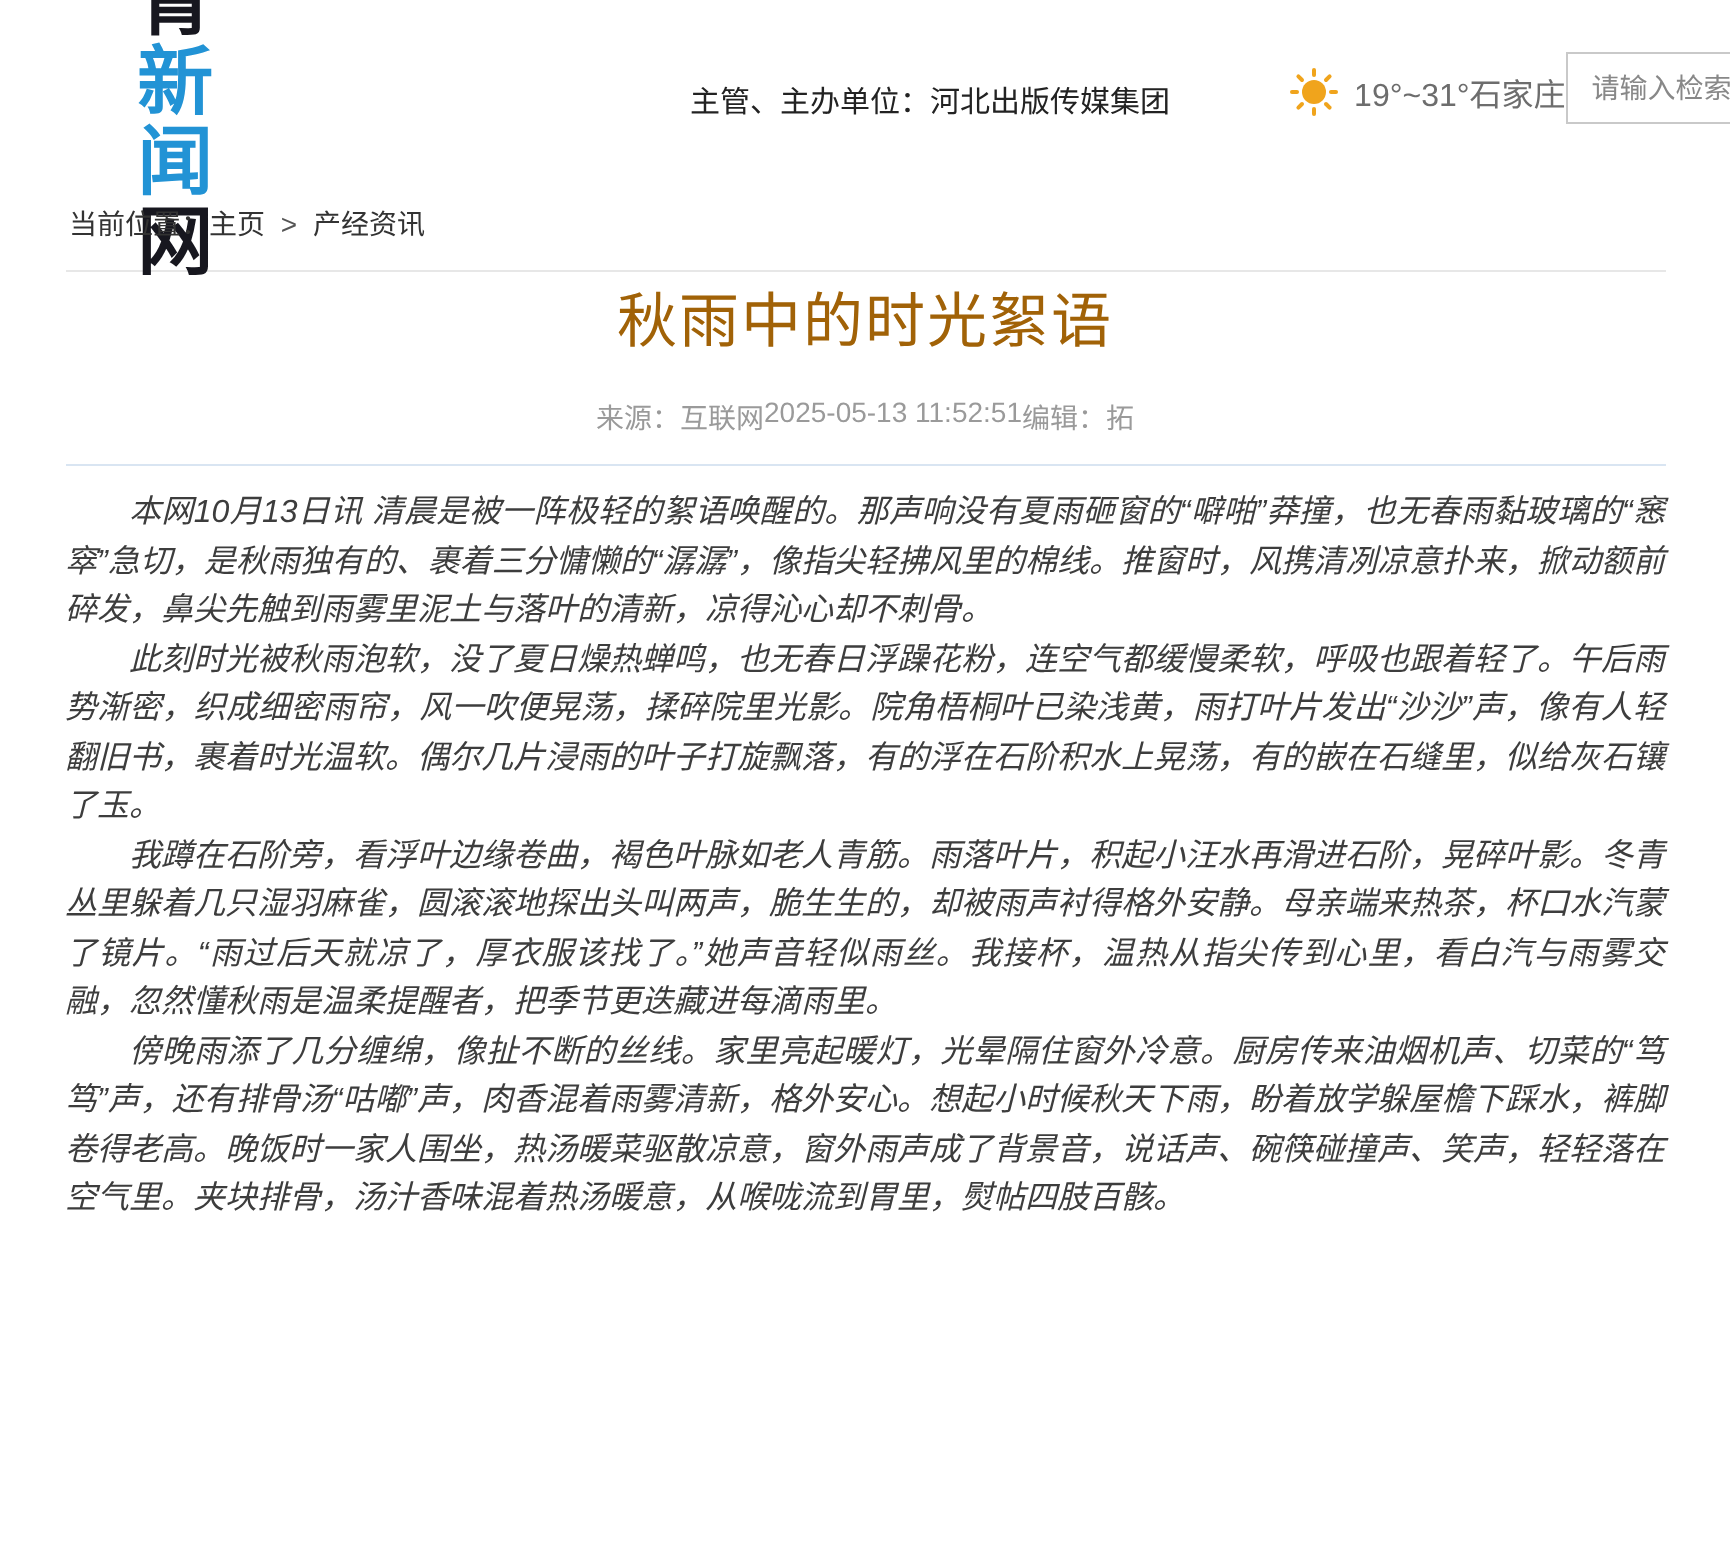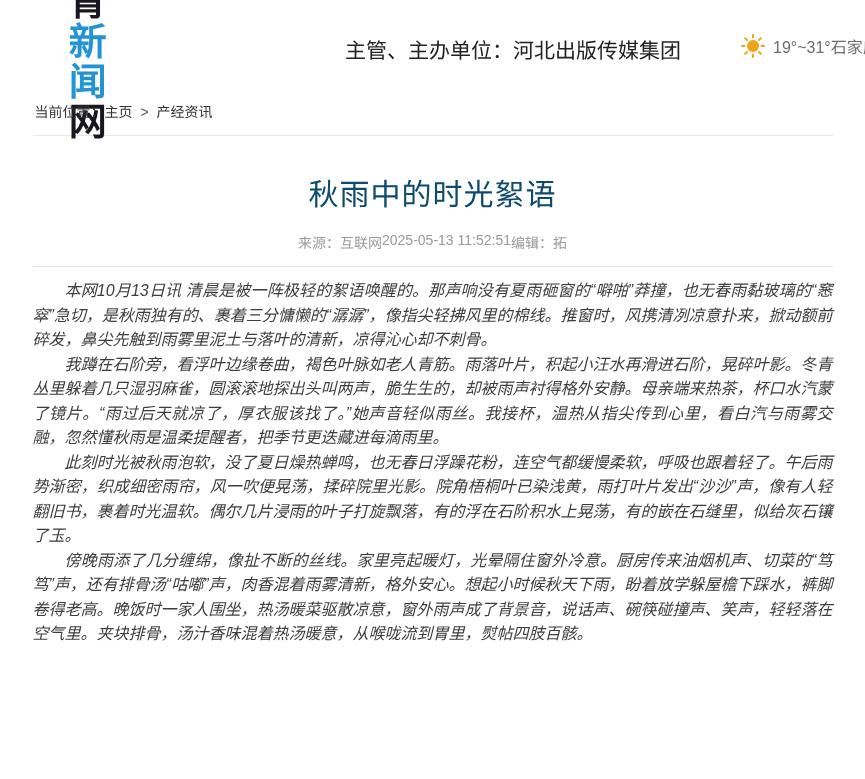"主管、主办单位：河北出版传媒集团" .sponsor { font-size: 21px -> 15px }
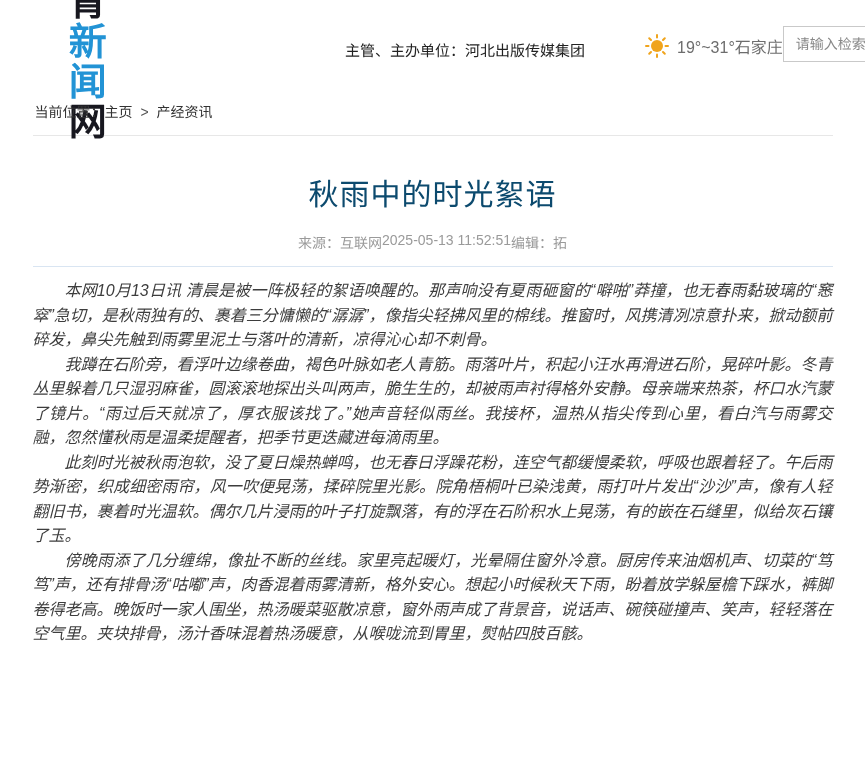"秋雨中的时光絮语" .article-title { color: #0c4a6e -> #a16207; margin-top: 34px -> none }
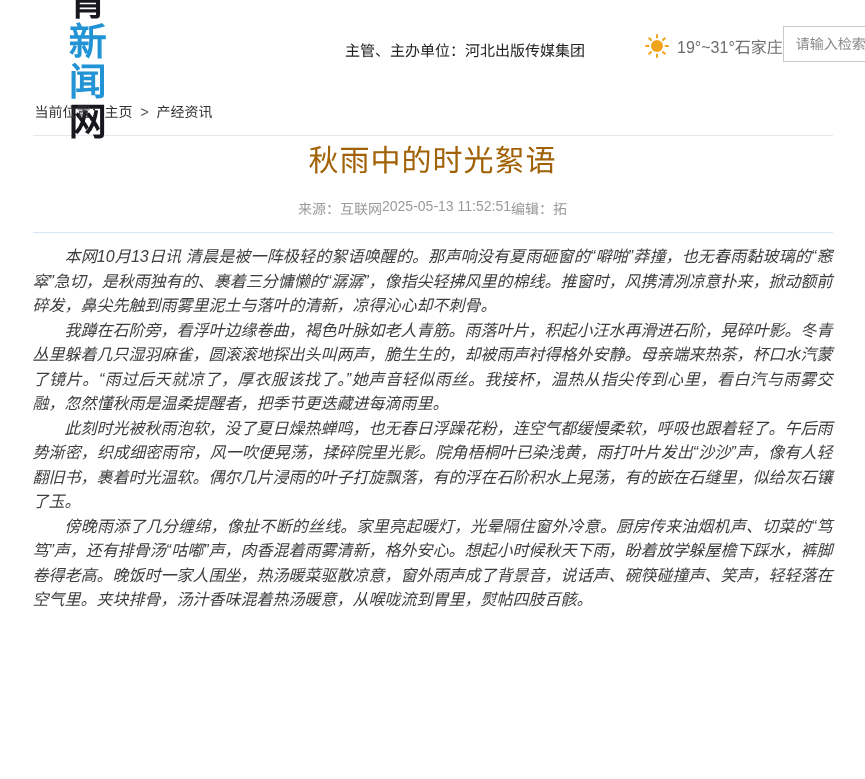"我蹲在石阶旁，看浮叶边缘卷曲，褐色叶脉如老人青筋。雨落叶片，积起小汪水再滑进石阶" p { order: before "此刻时光被秋雨泡软，没了夏日燥热蝉鸣，也无春日浮躁花粉，连空气都缓慢柔软，呼吸也" -> after "此刻时光被秋雨泡软，没了夏日燥热蝉鸣，也无春日浮躁花粉，连空气都缓慢柔软，呼吸也" }
